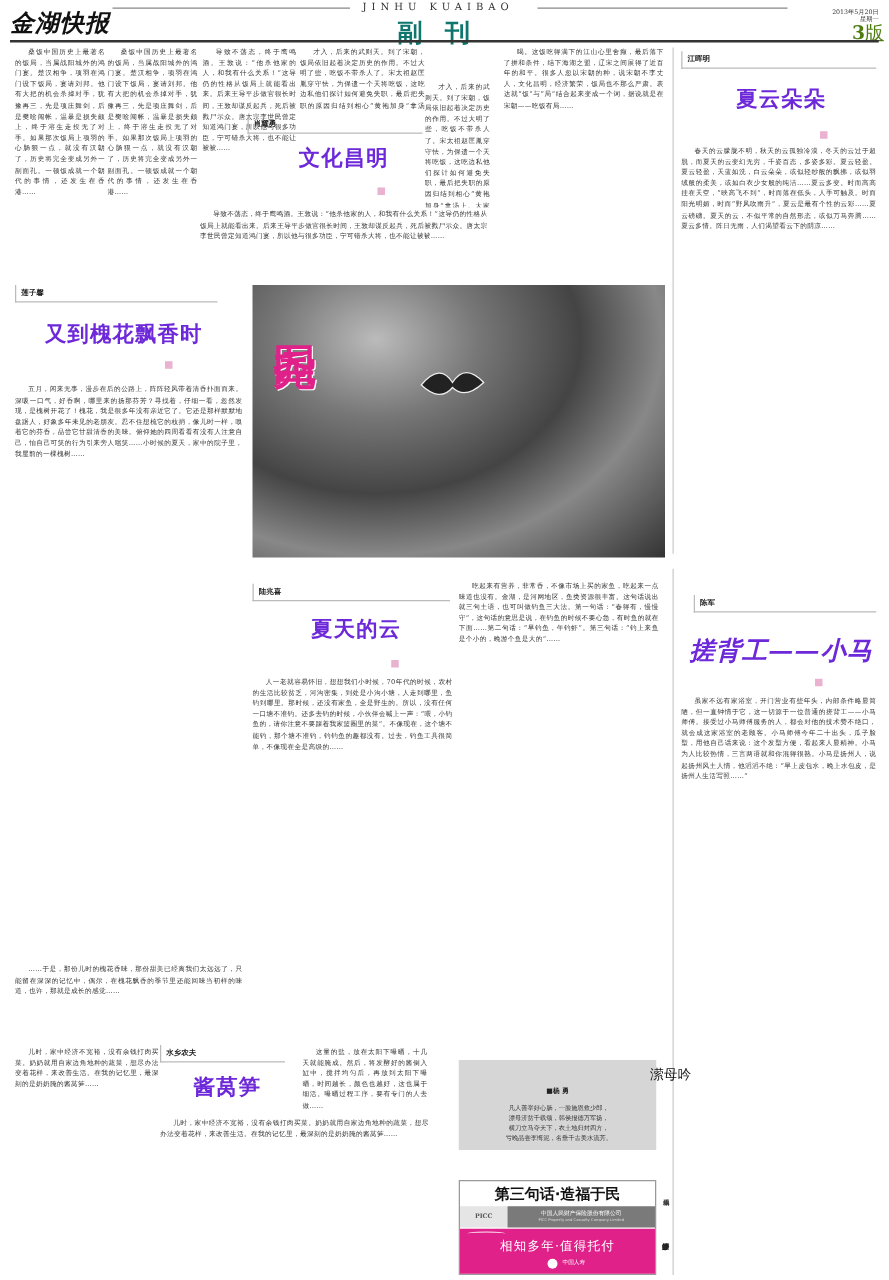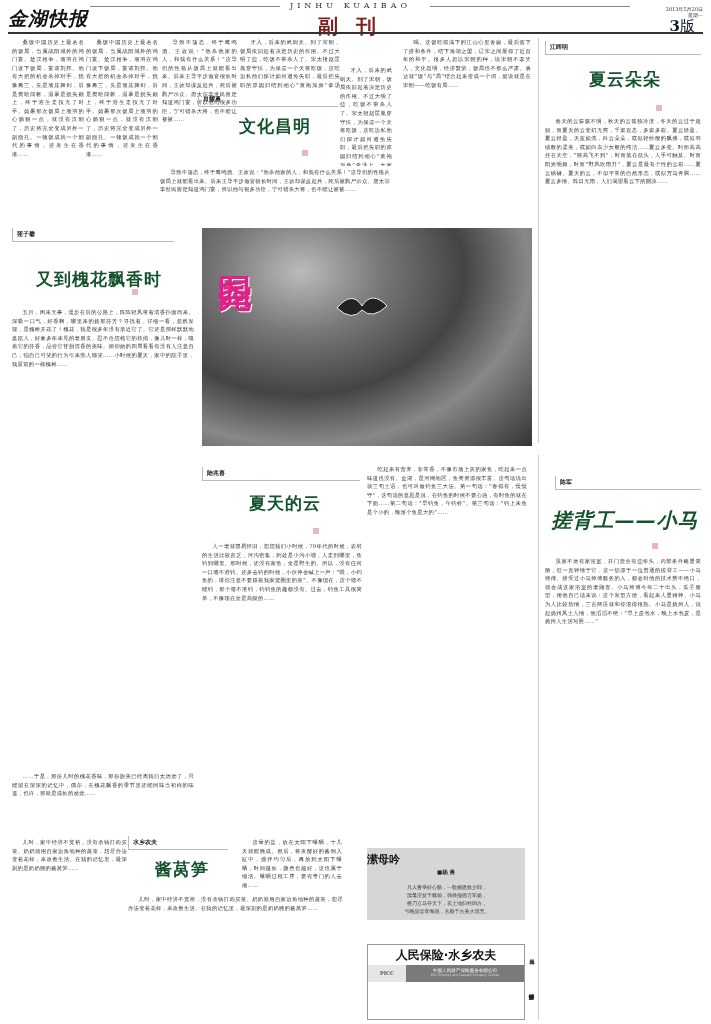"副刊" .hdr-title { color: #7f1d1d -> #0f766e }
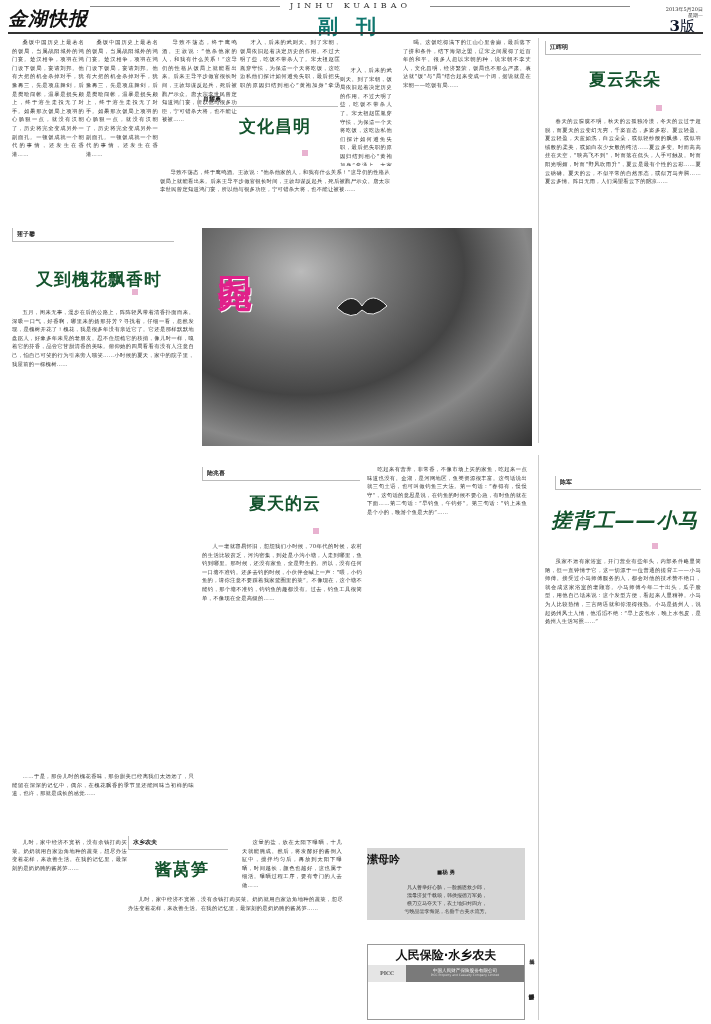"3版" .hdr-page { color: #0f172a -> #4d7c0f; right: 16px -> 4px }
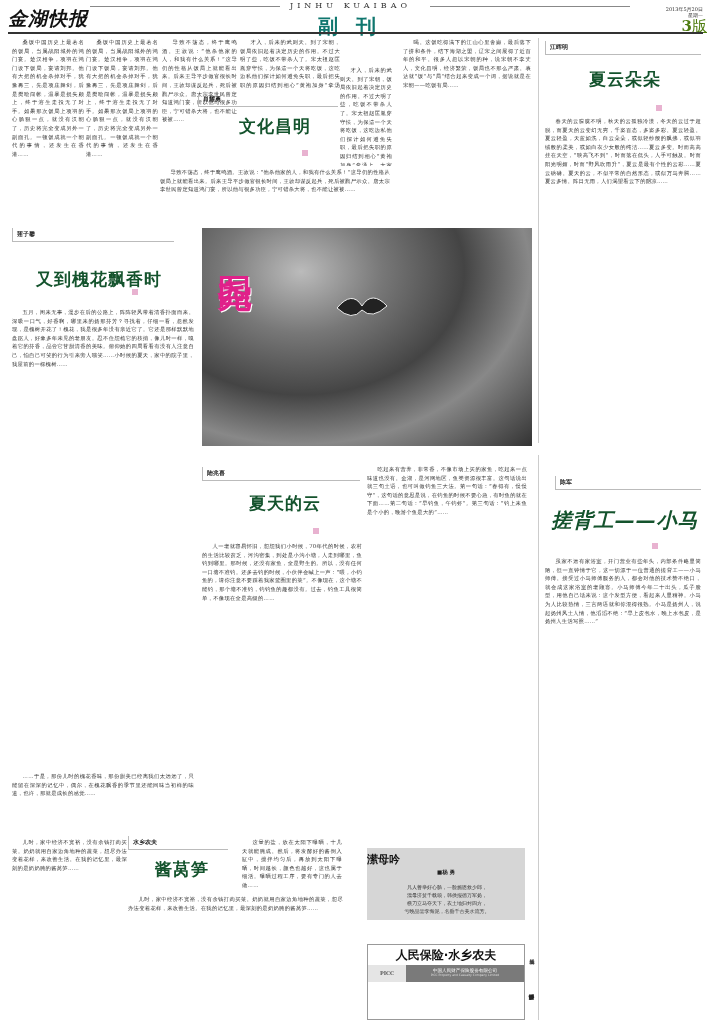"夏云朵朵" .headline { color: #14532d -> #6d28d9 }
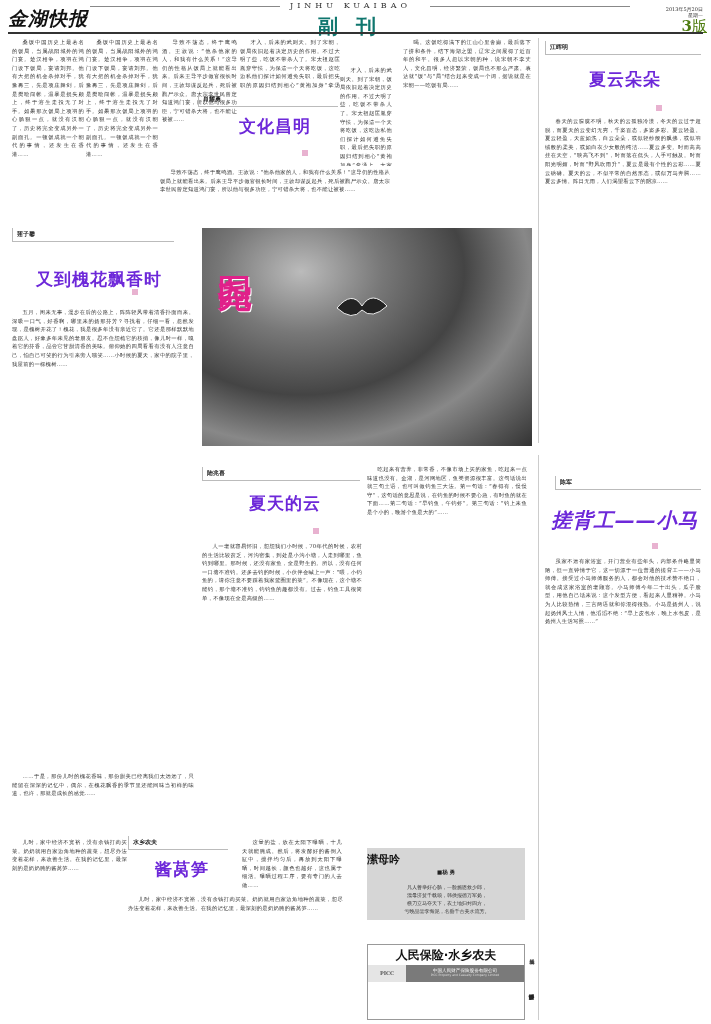"又到槐花飘香时" div.abs { top: 268px -> 256px }
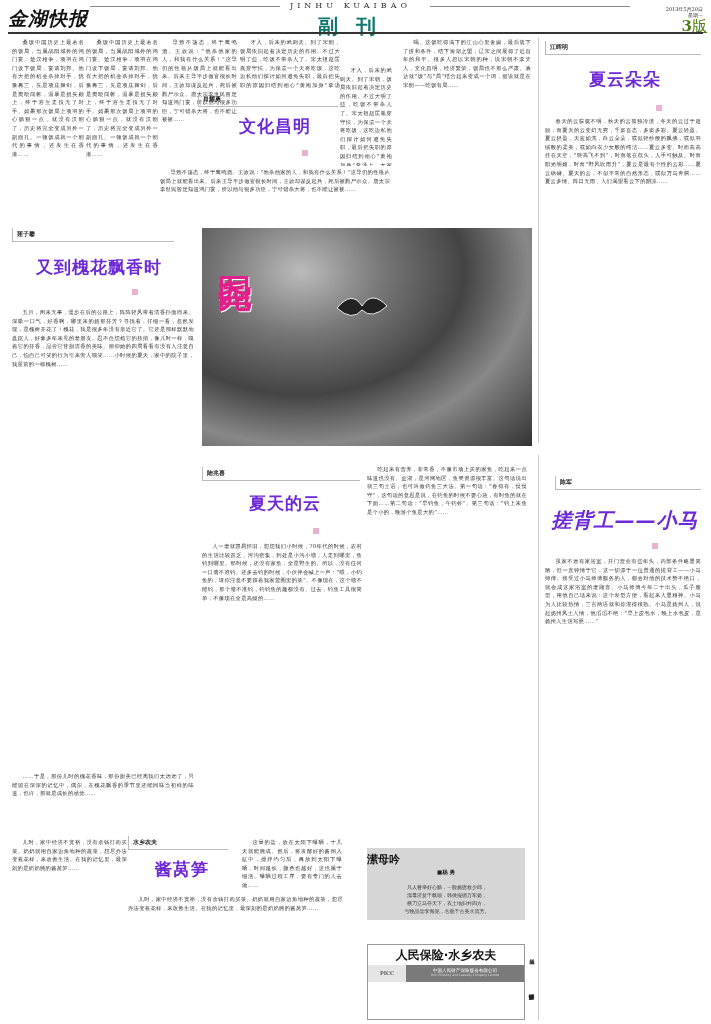"潆母吟" div.abs { font-weight: bold -> normal; text-align: left -> right }
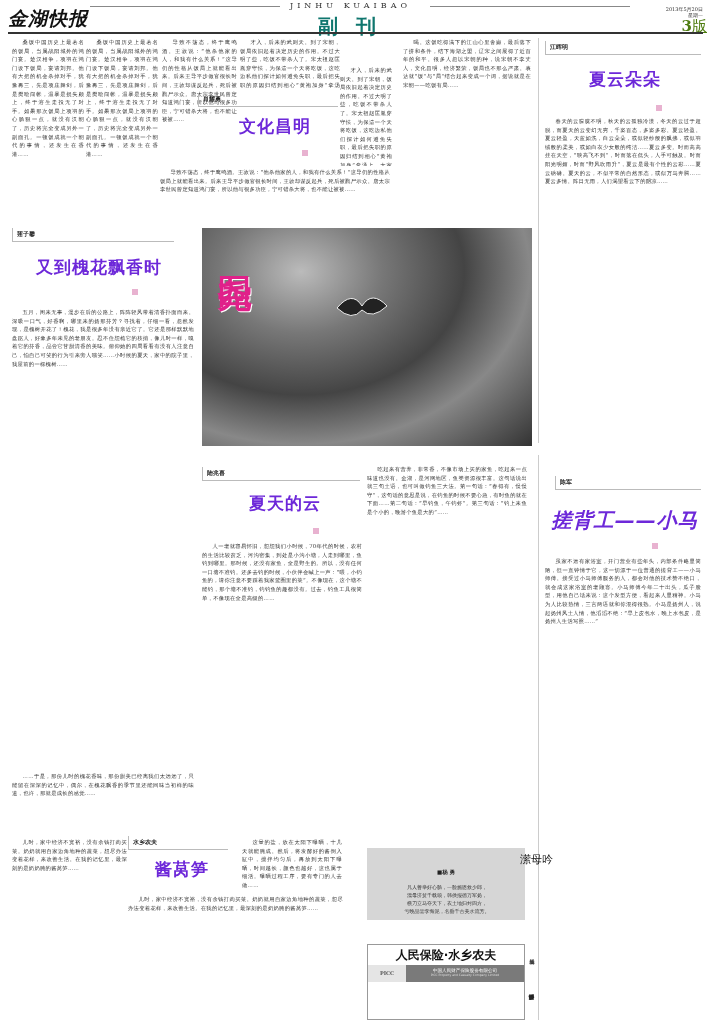"人民保险·水乡农夫" div.abs { text: 人民保险·水乡农夫 -> 第三句话·造福于民 }
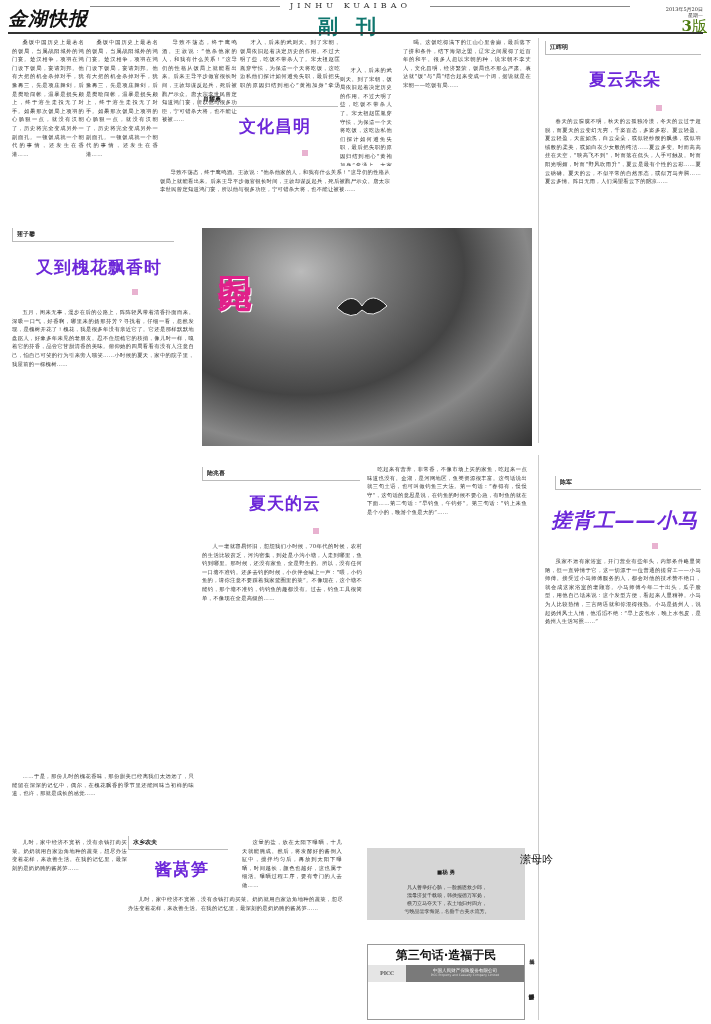"相知多年·值得托付" div.abs { html: none -> <div> <div></div> <div>相知多年·值得托付</div> <div></div> <div> <div>中国人寿</div> </div> </div> }
